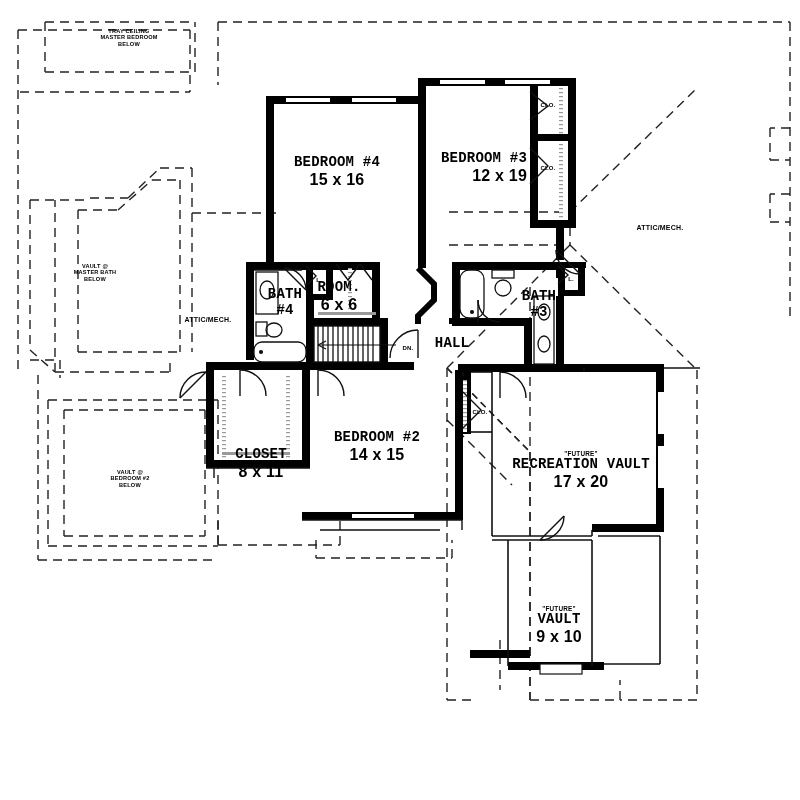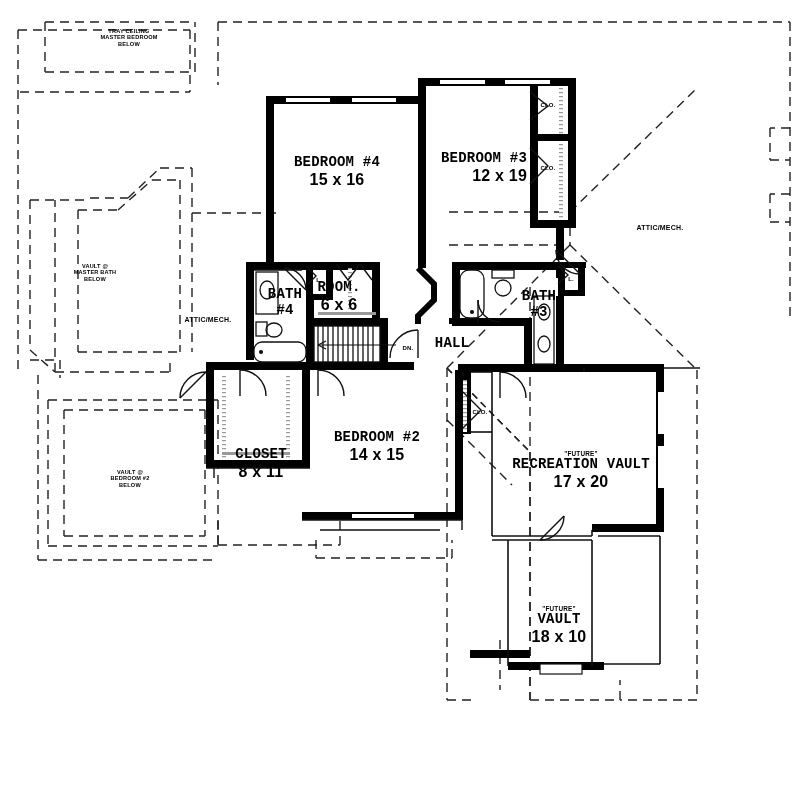"18 x 10" span.r3 { text: 18 -> 9 }
